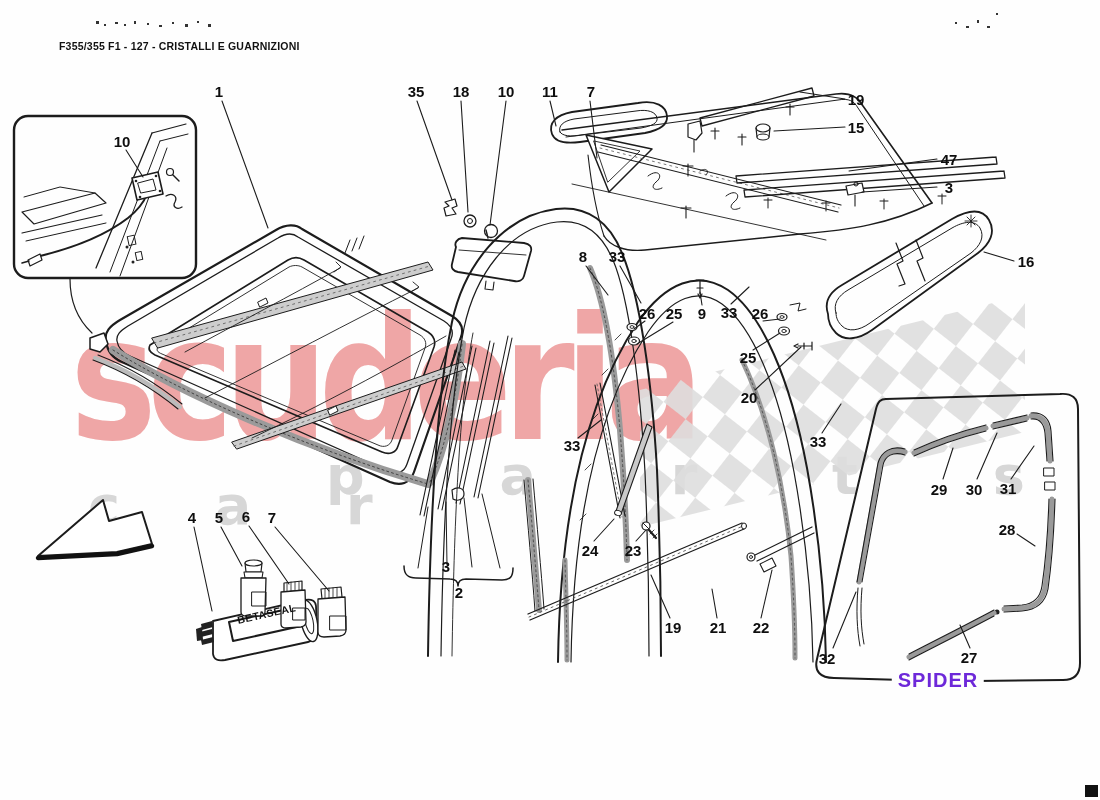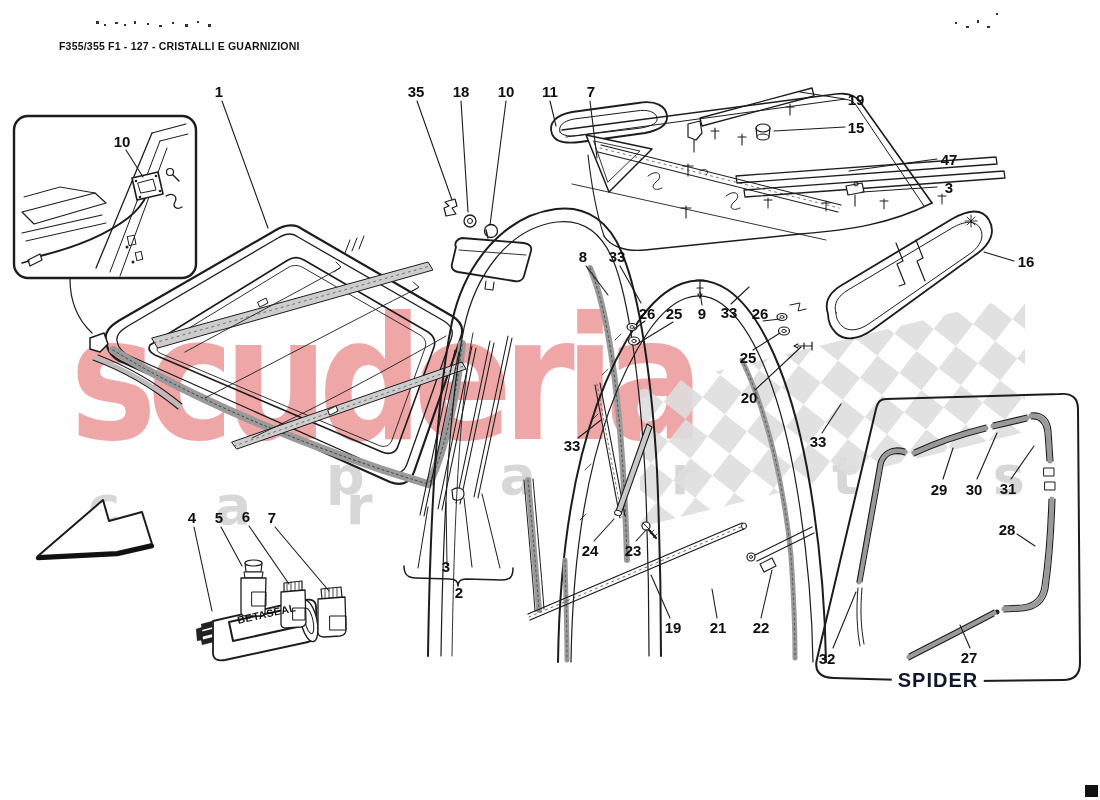"SPIDER" .spider { color: #0f172a -> #6d28d9 }
